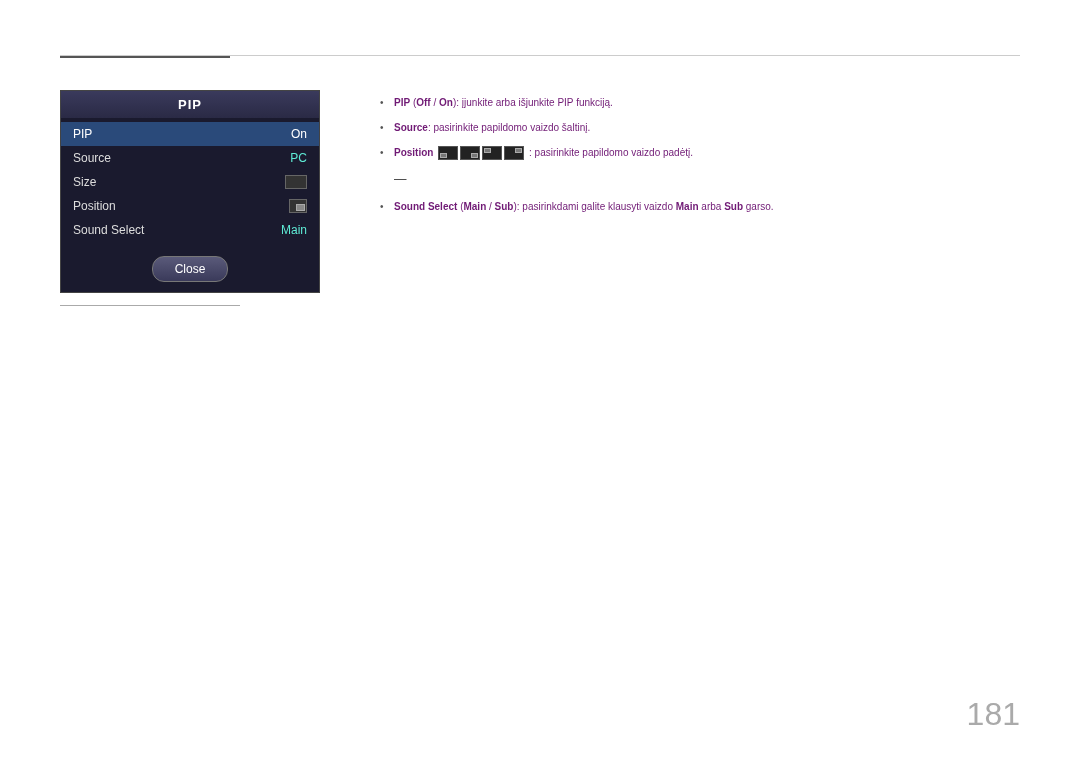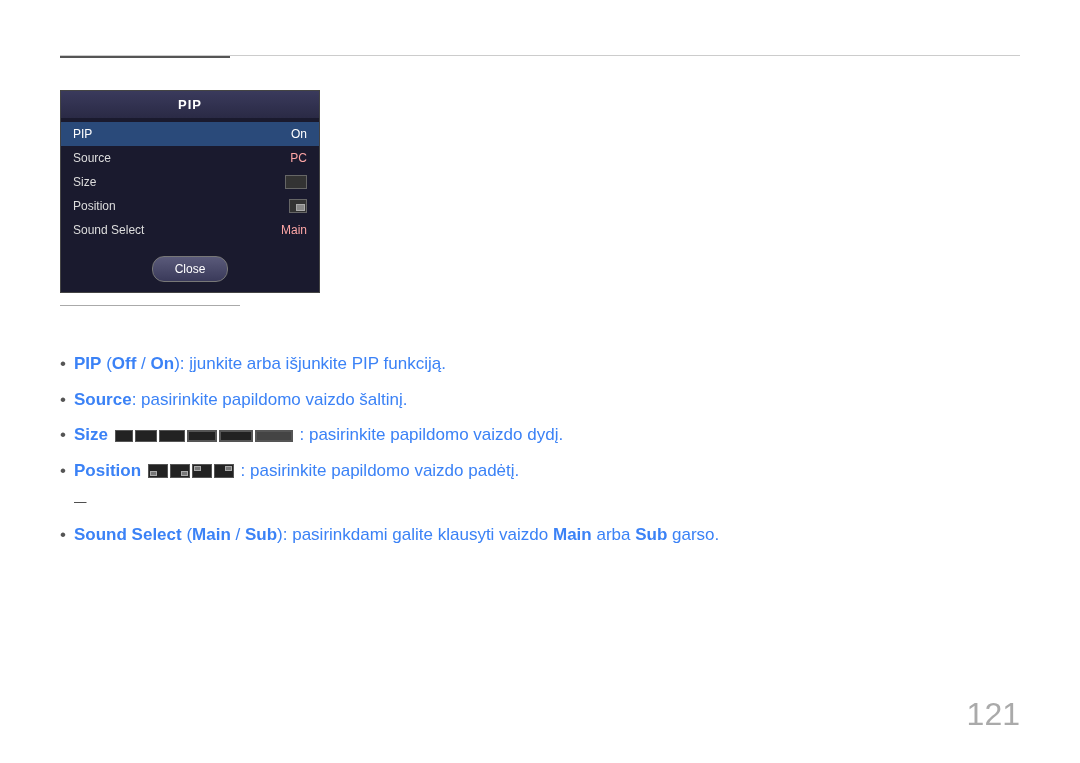"PIP" .content-area { flex-direction: column -> row }
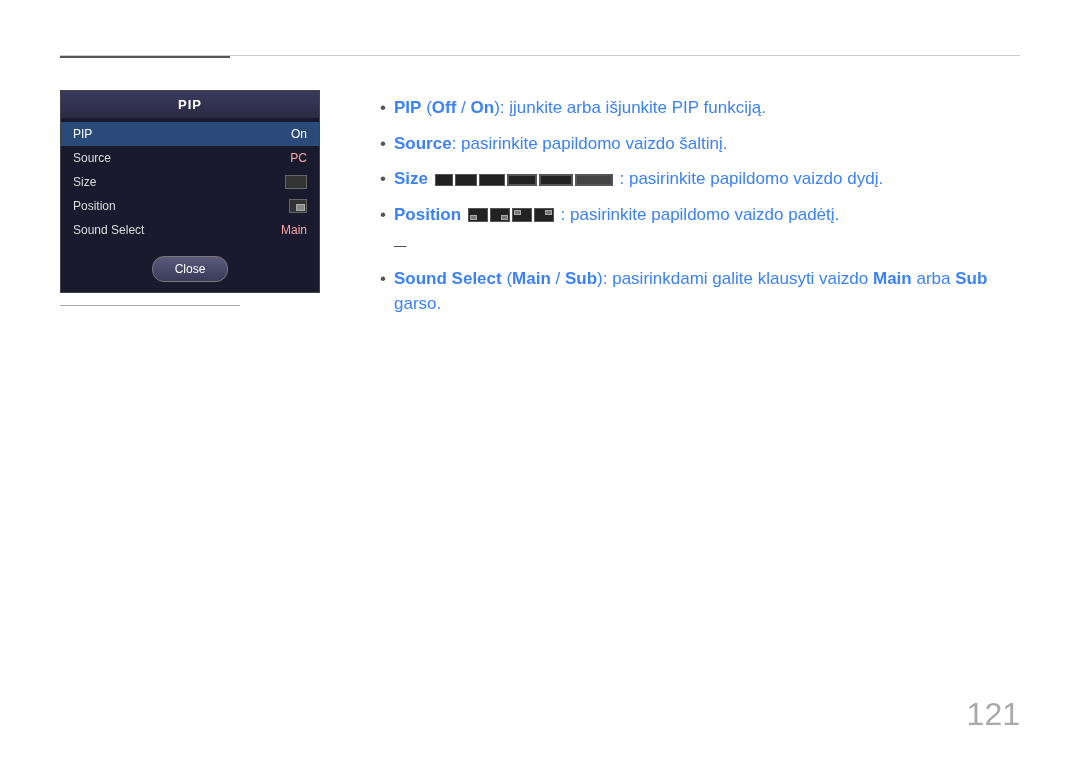"PIP (Off / On): įjunkite" .right-panel ul li { color: #3b82f6 -> #701a75; font-size: 17px -> 10px }
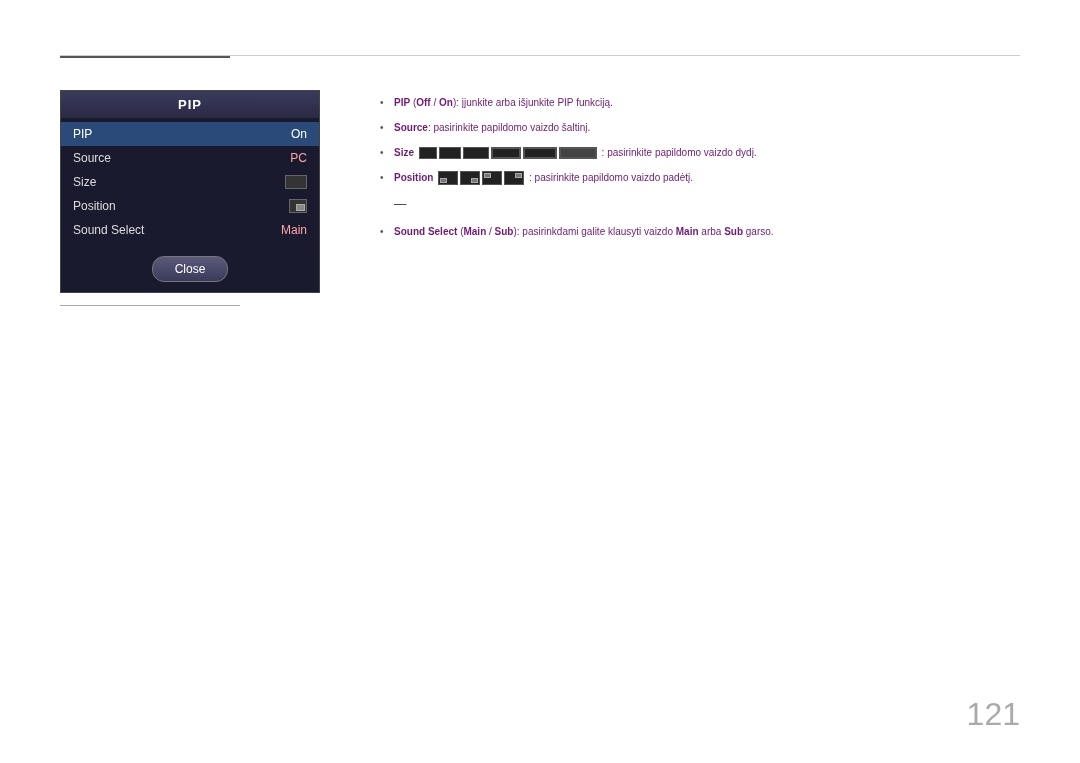"PC" .pip-menu-row .row-value { color: #fca5a5 -> #5eead4 }
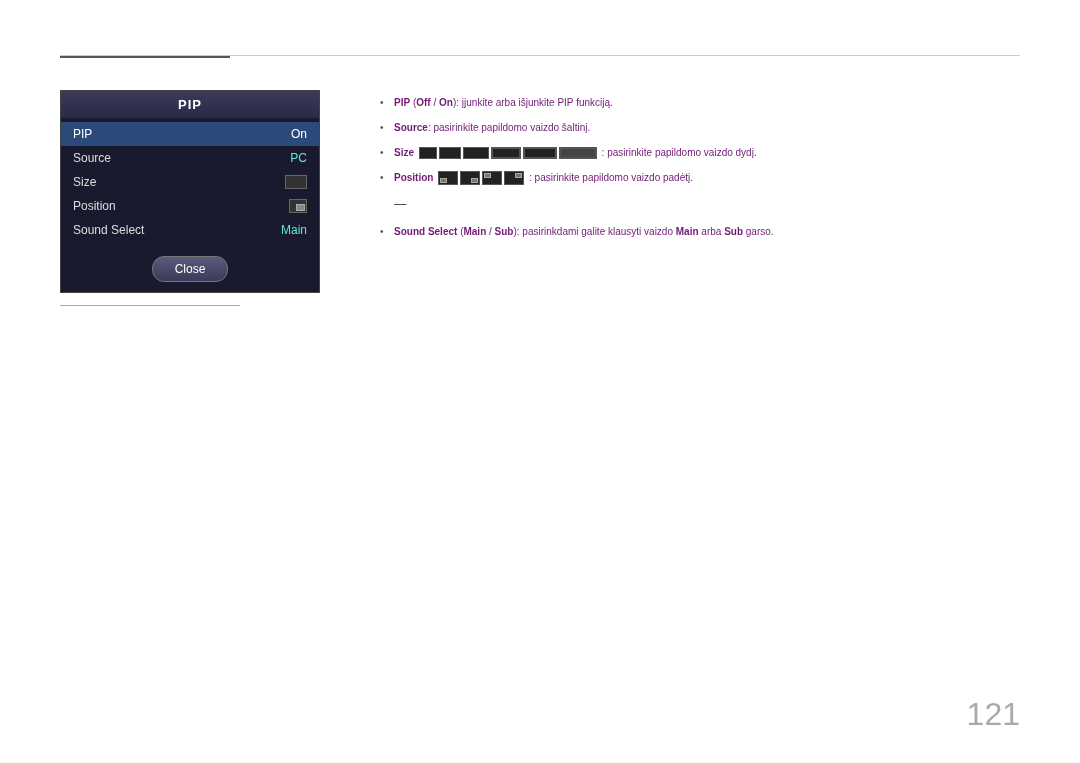"Size : pasirinkite papildomo vaizdo" li { html: <li> <span> <span>Size</span> <span> <span></span> <span></span> <span></span> <span></span> <span></span> <span></span> </span> : pasirinkite papildomo vaizdo dydį. </span> </li> -> none }
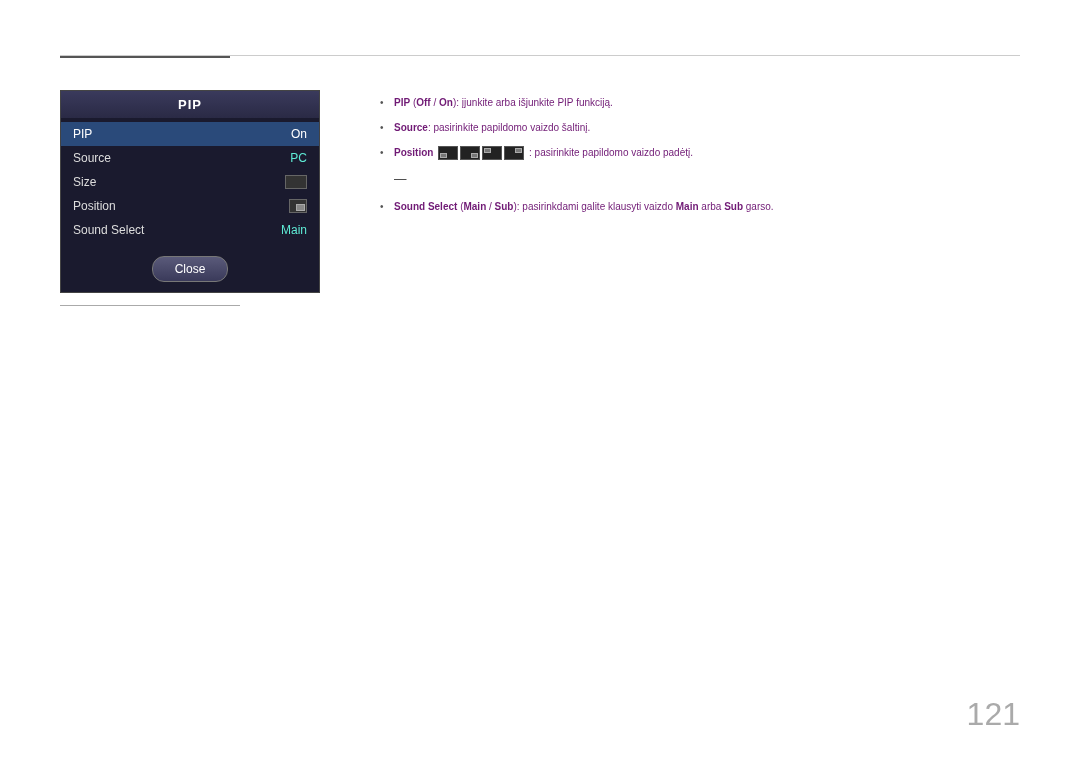"121" div.page-number { text: 121 -> 181 }
